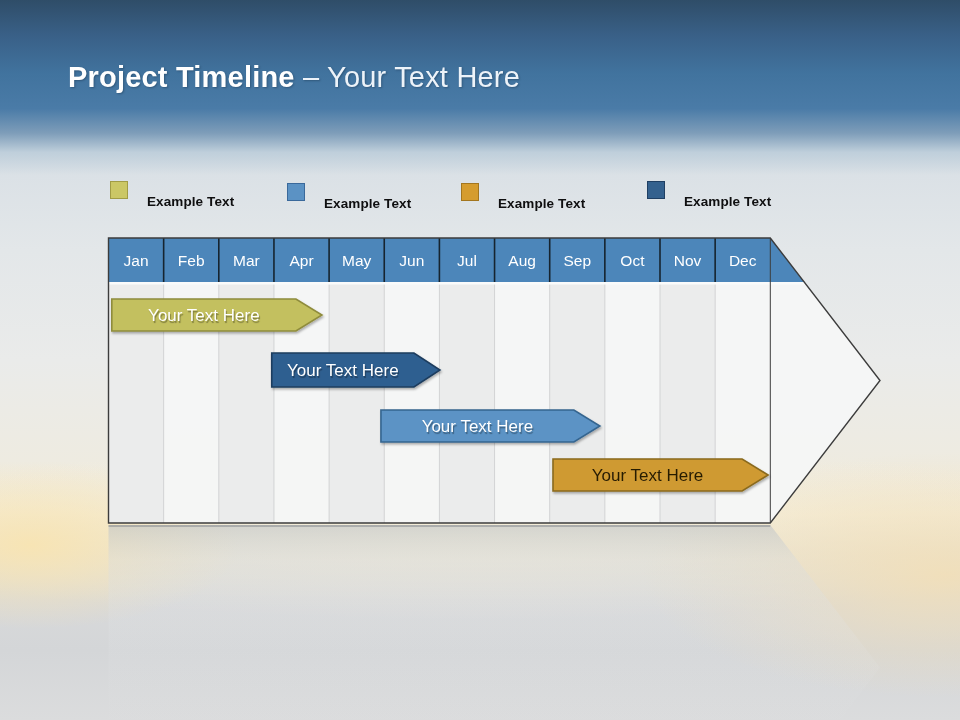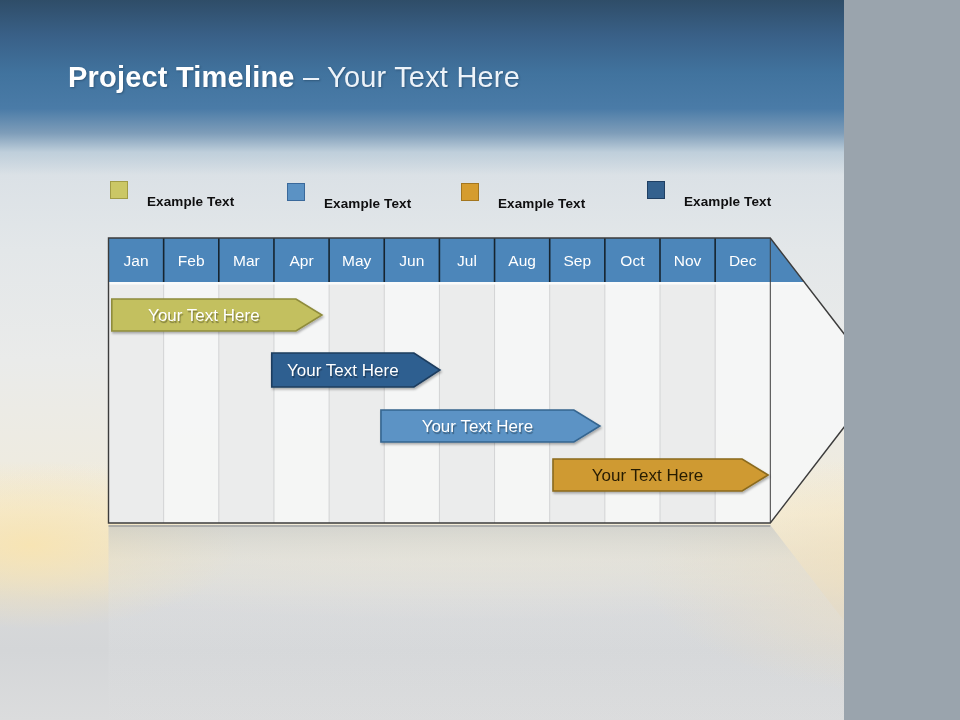"Project Timeline – Your Text" .slide { width: 844px -> 960px }
